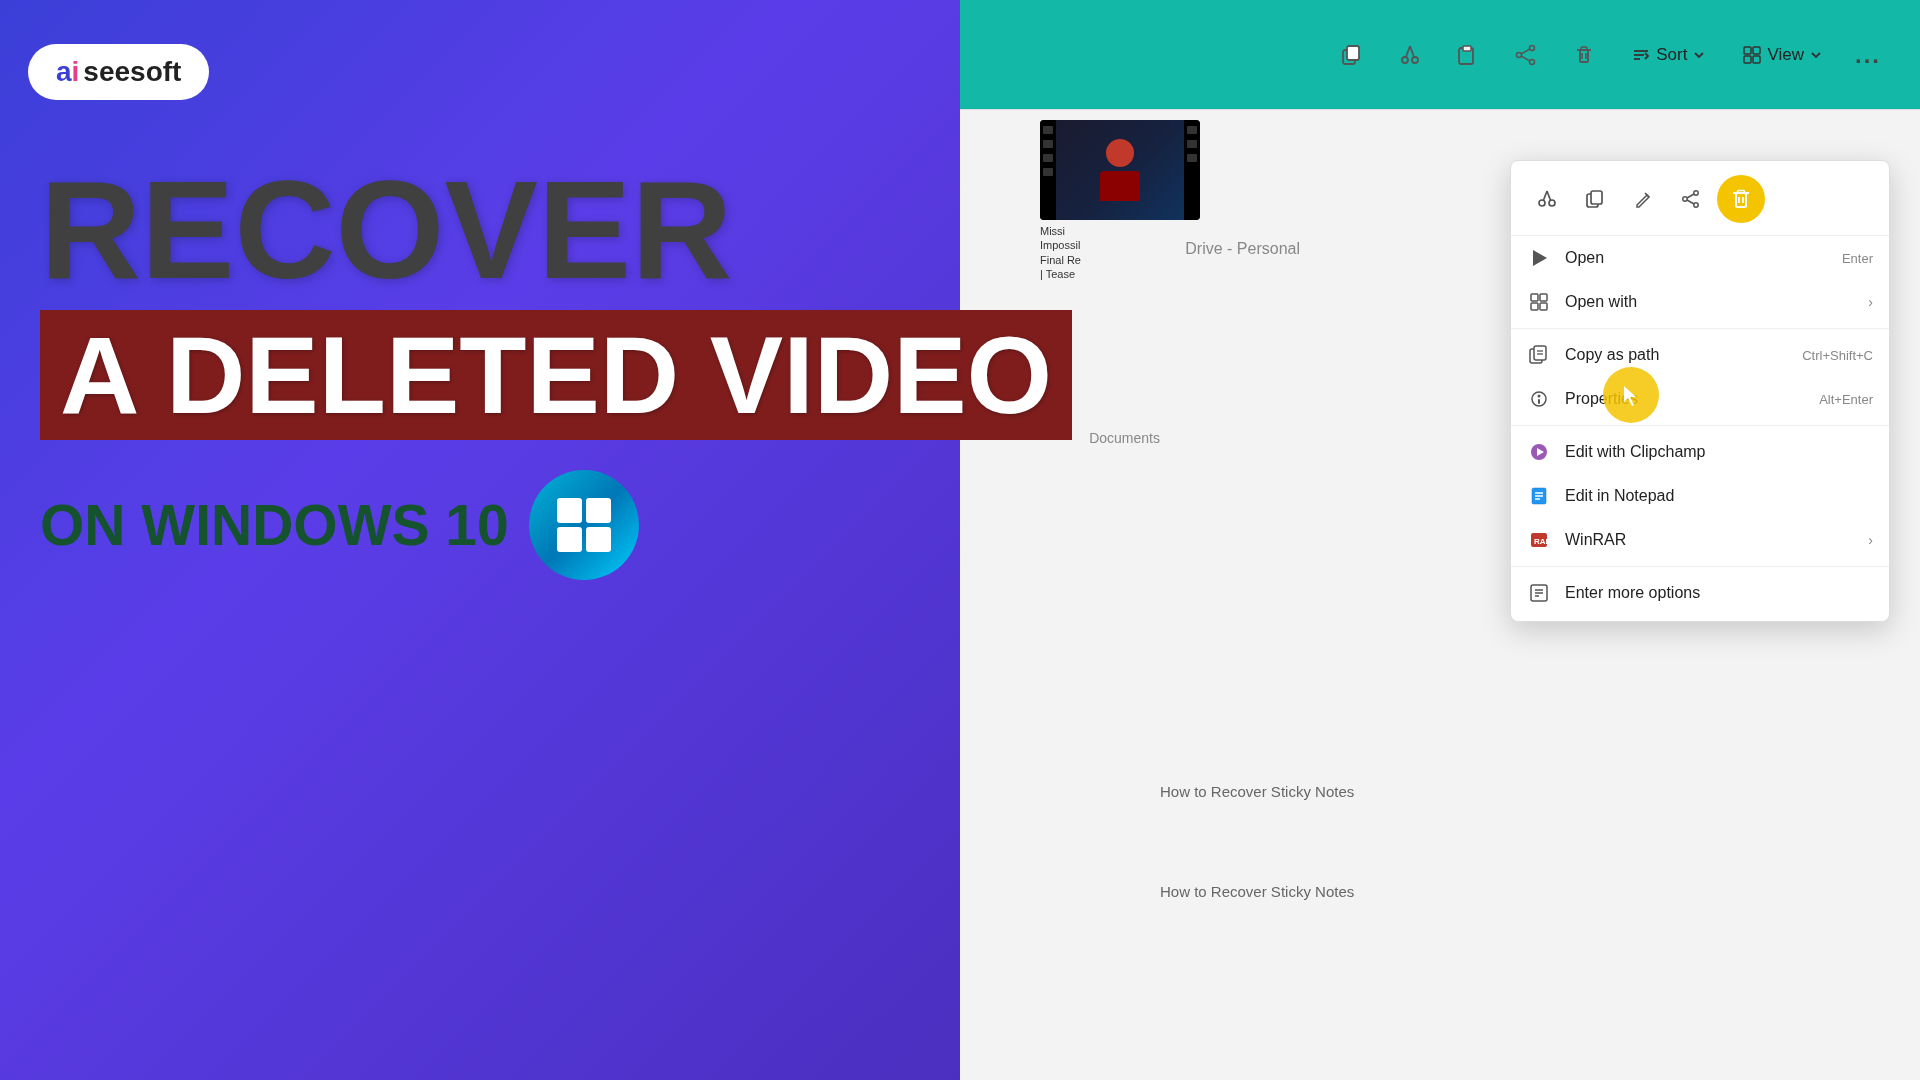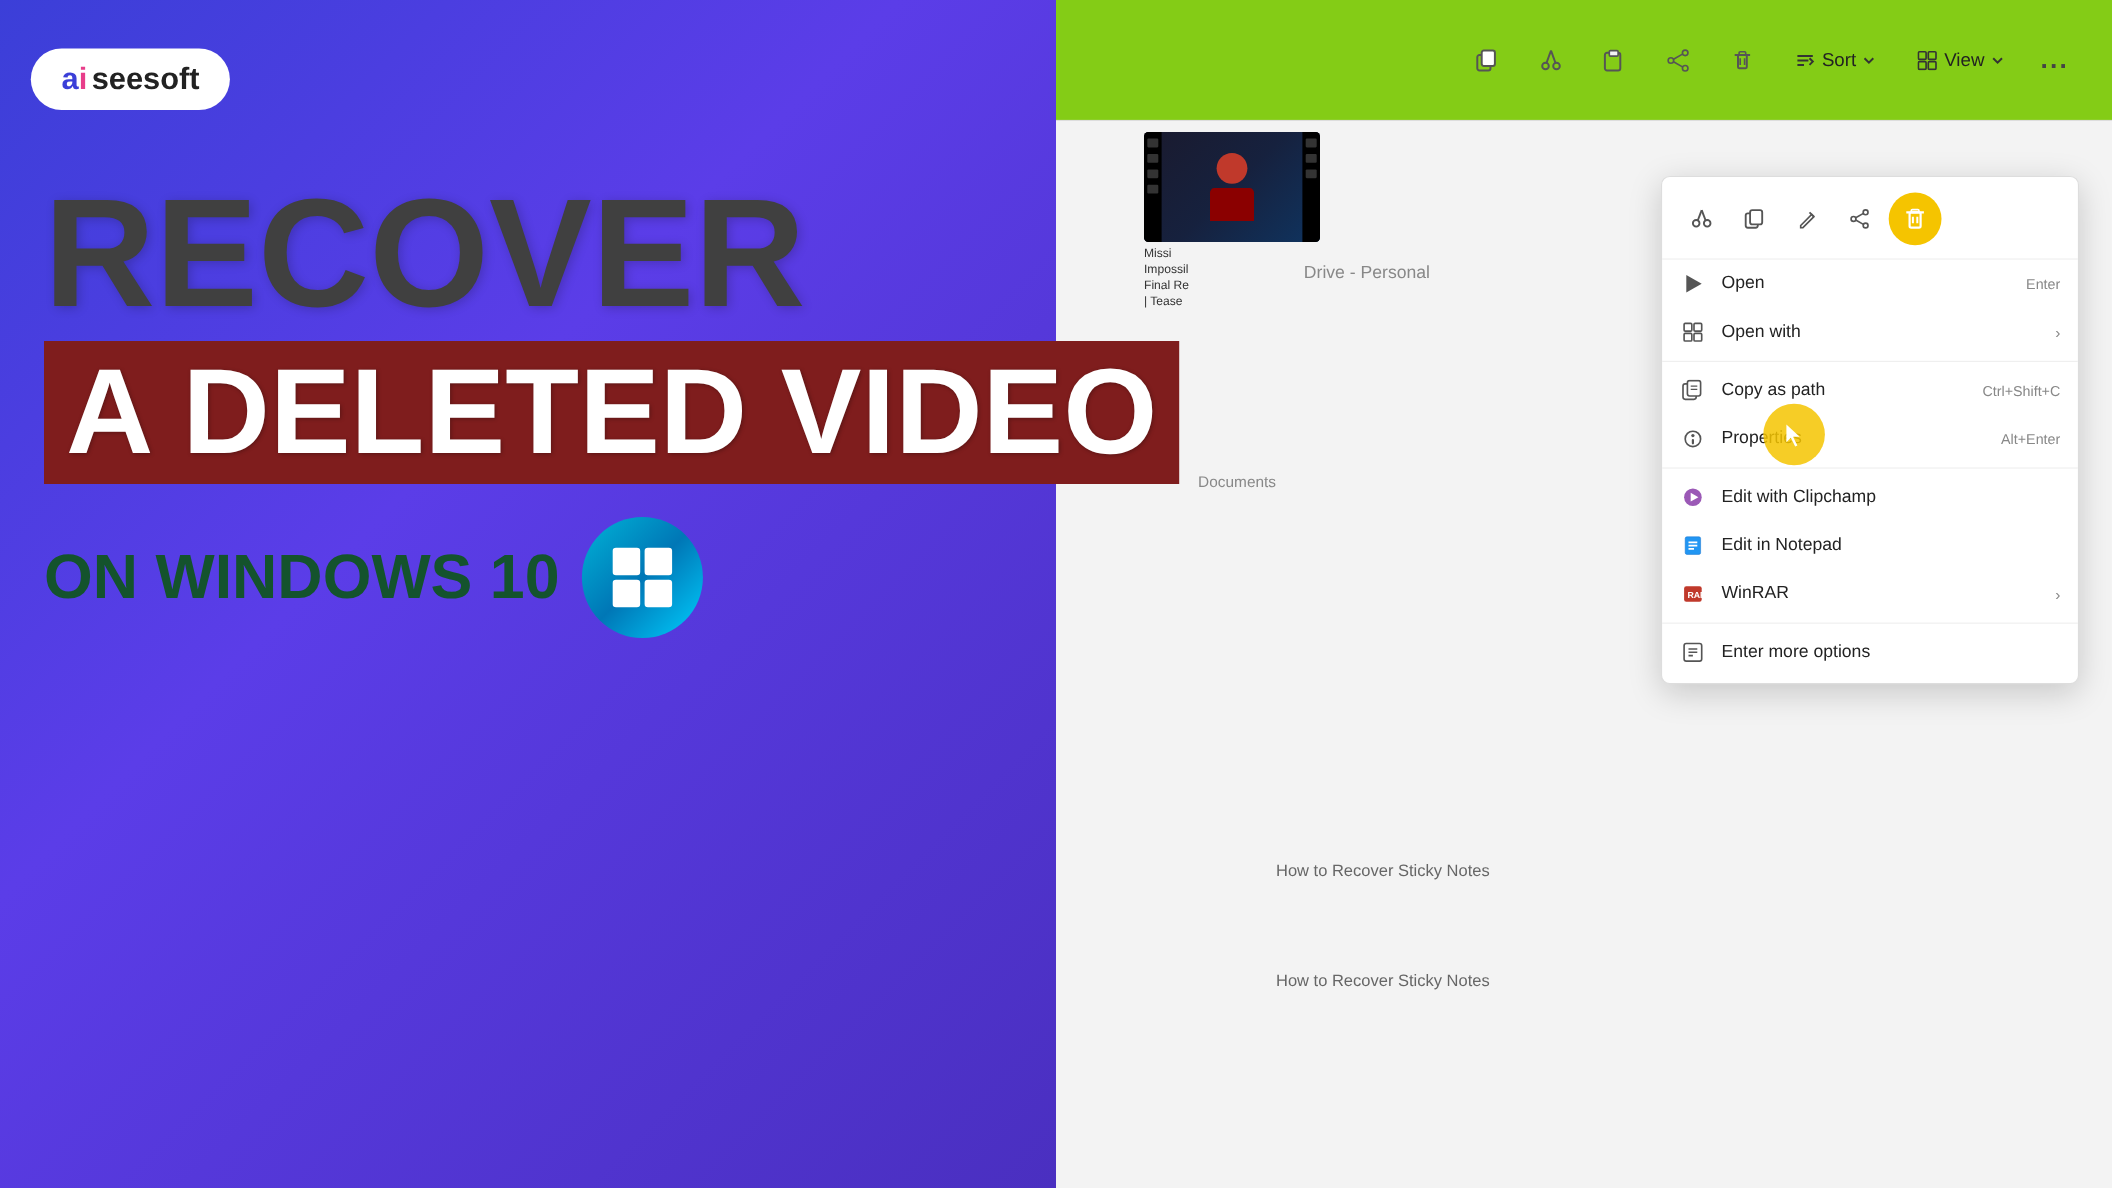"Sort" .explorer-toolbar { background: #84cc16 -> #14b8a6 }
